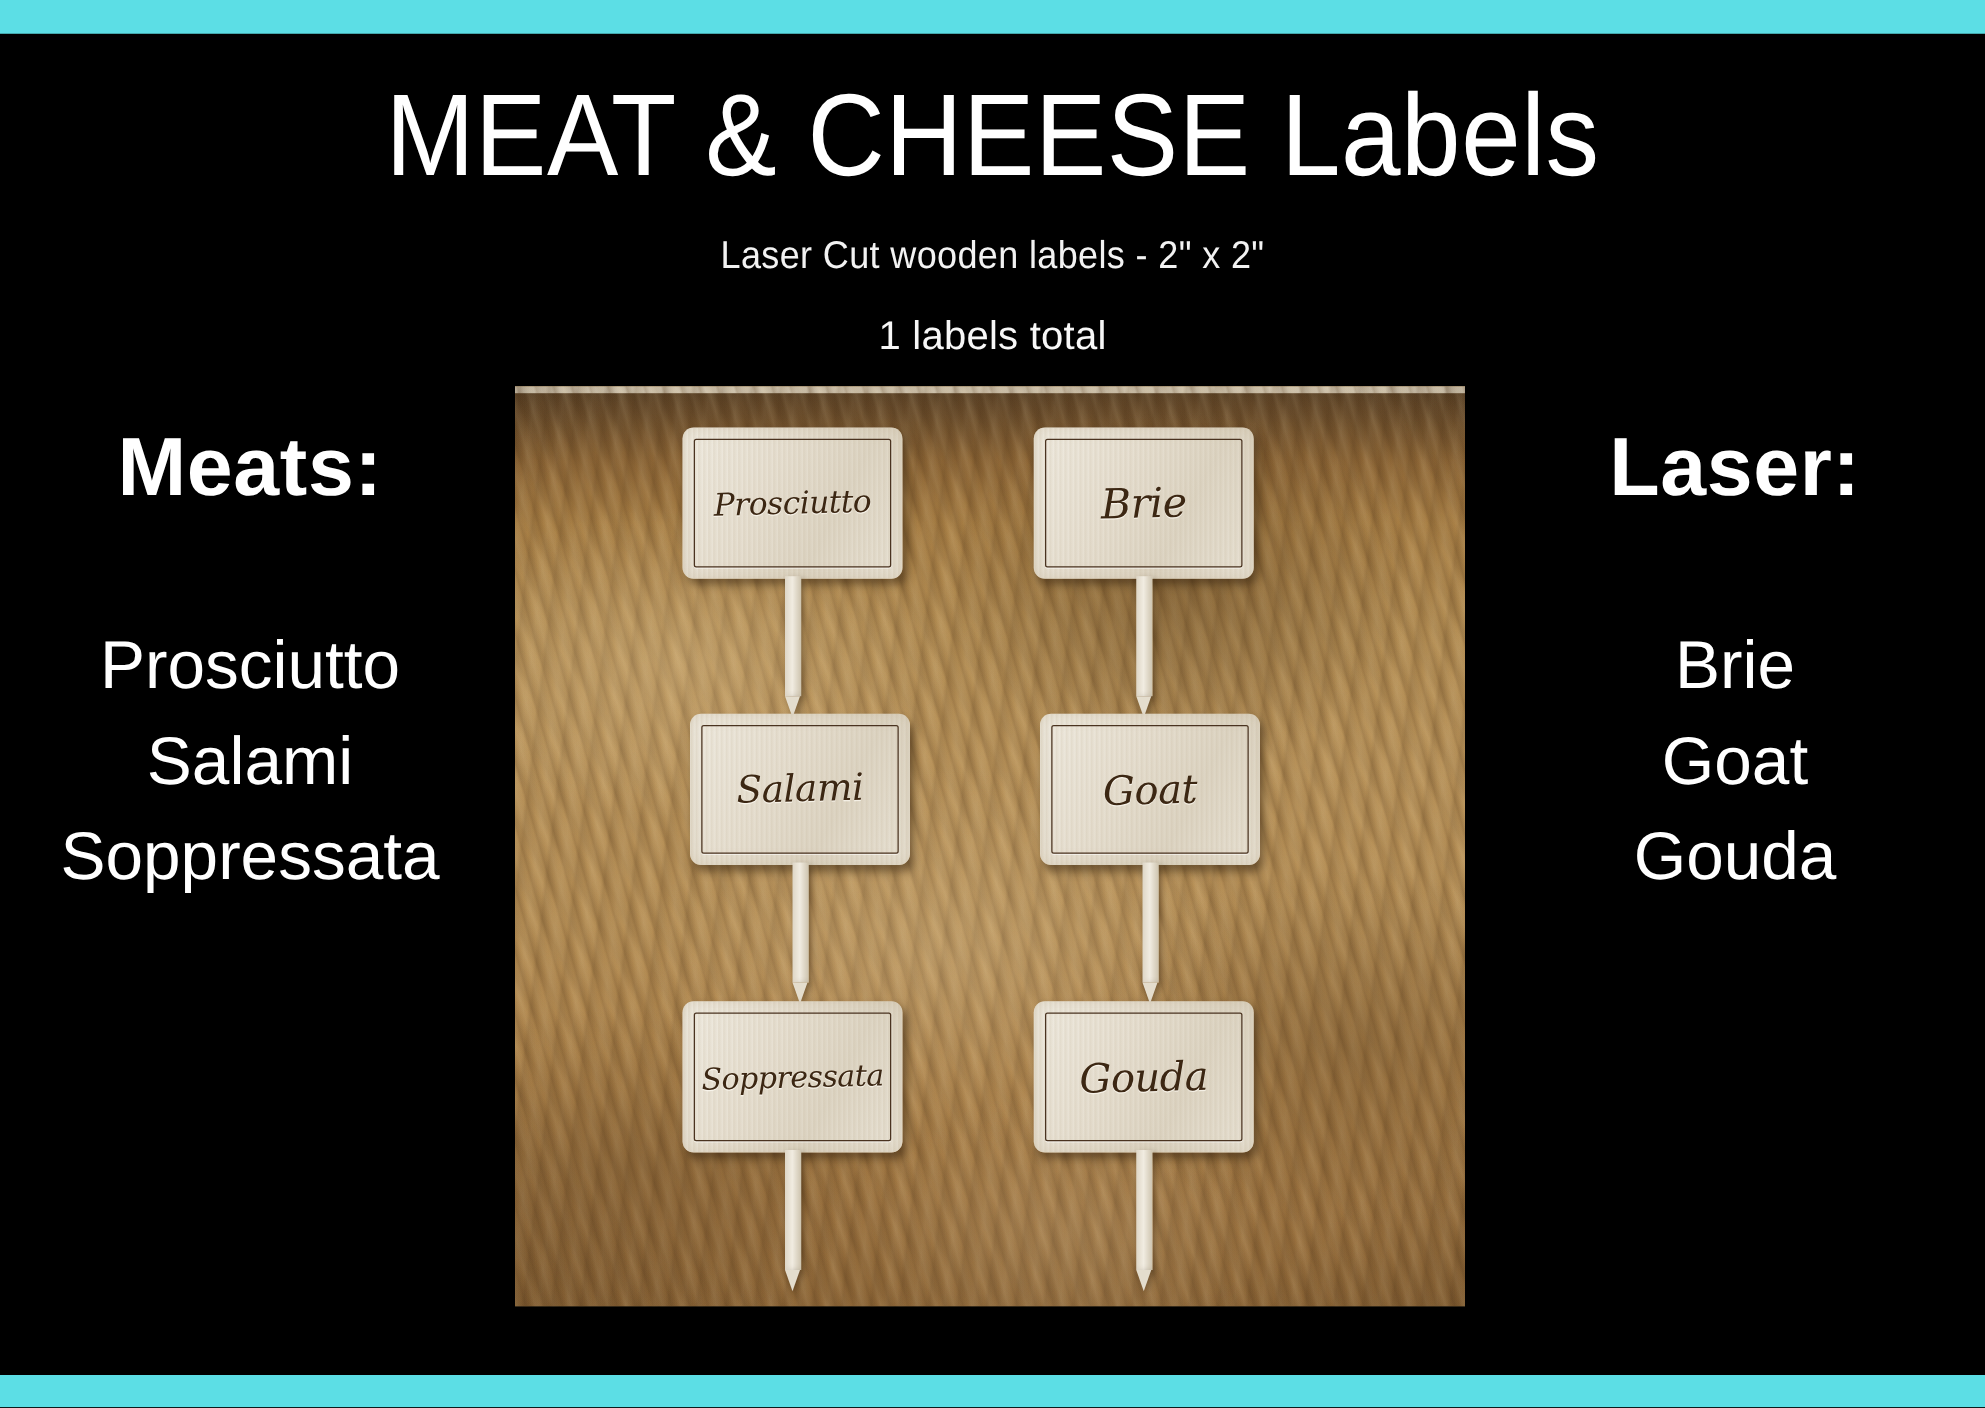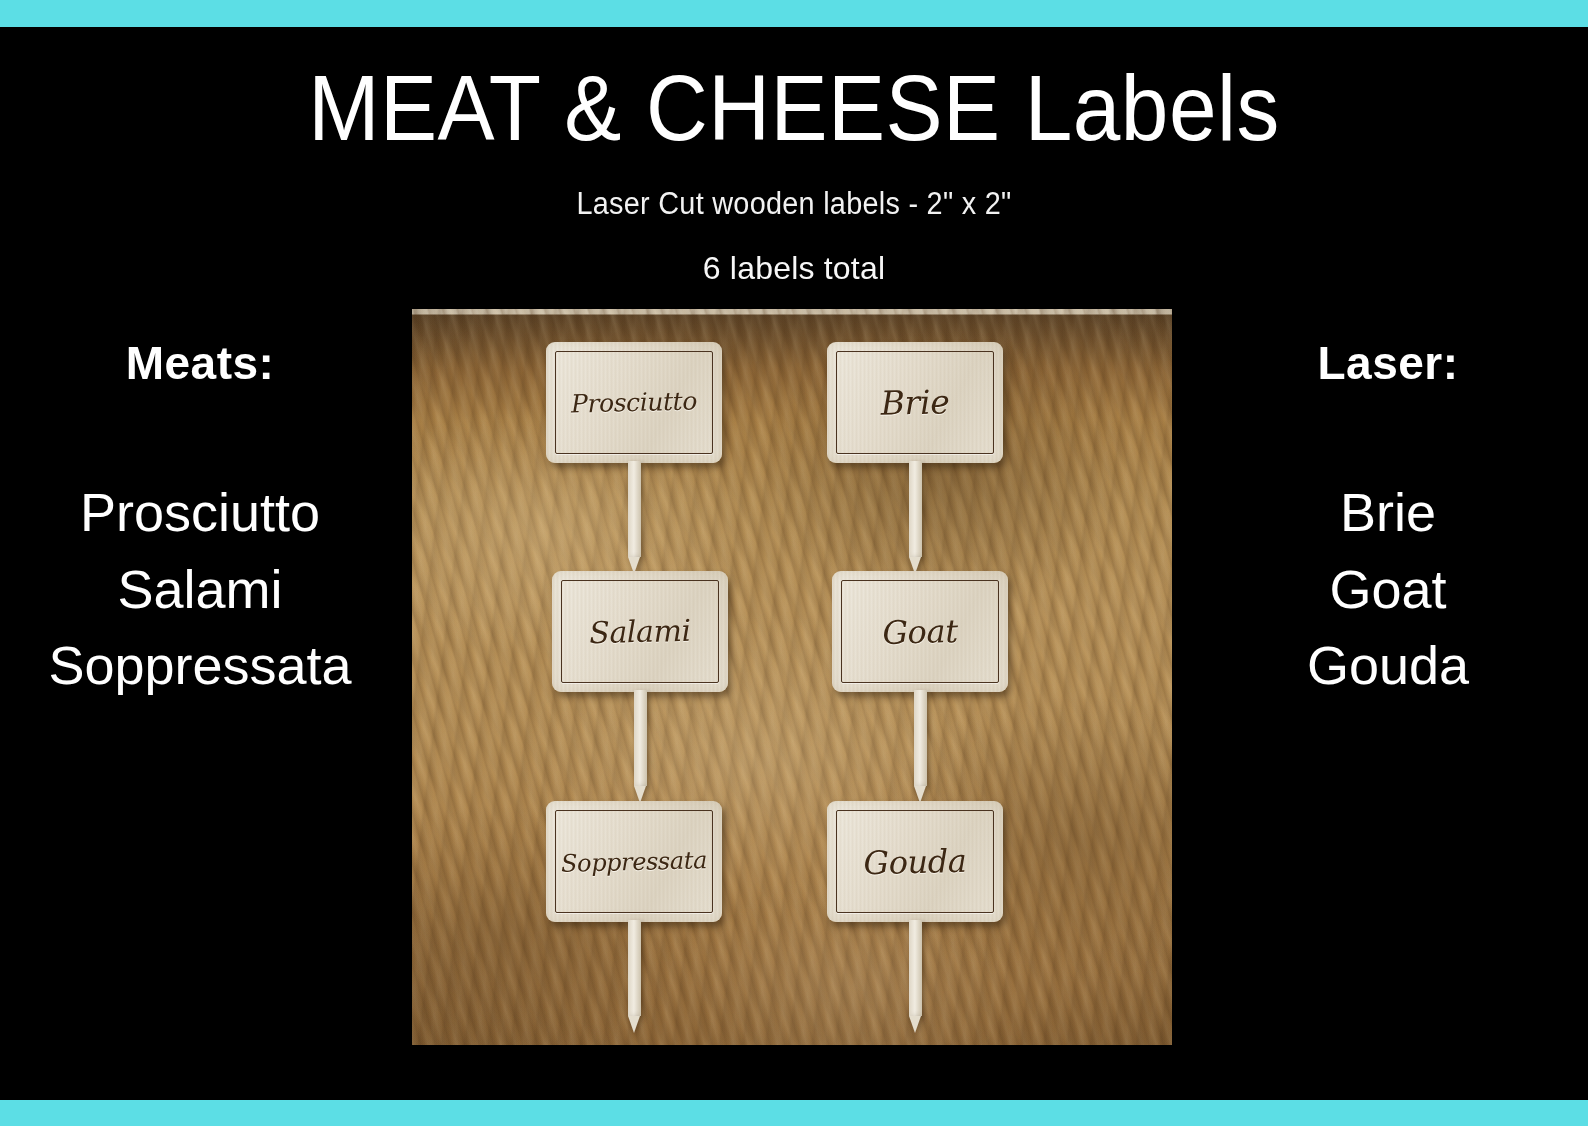"6 labels total" div { text: 6 -> 1 }
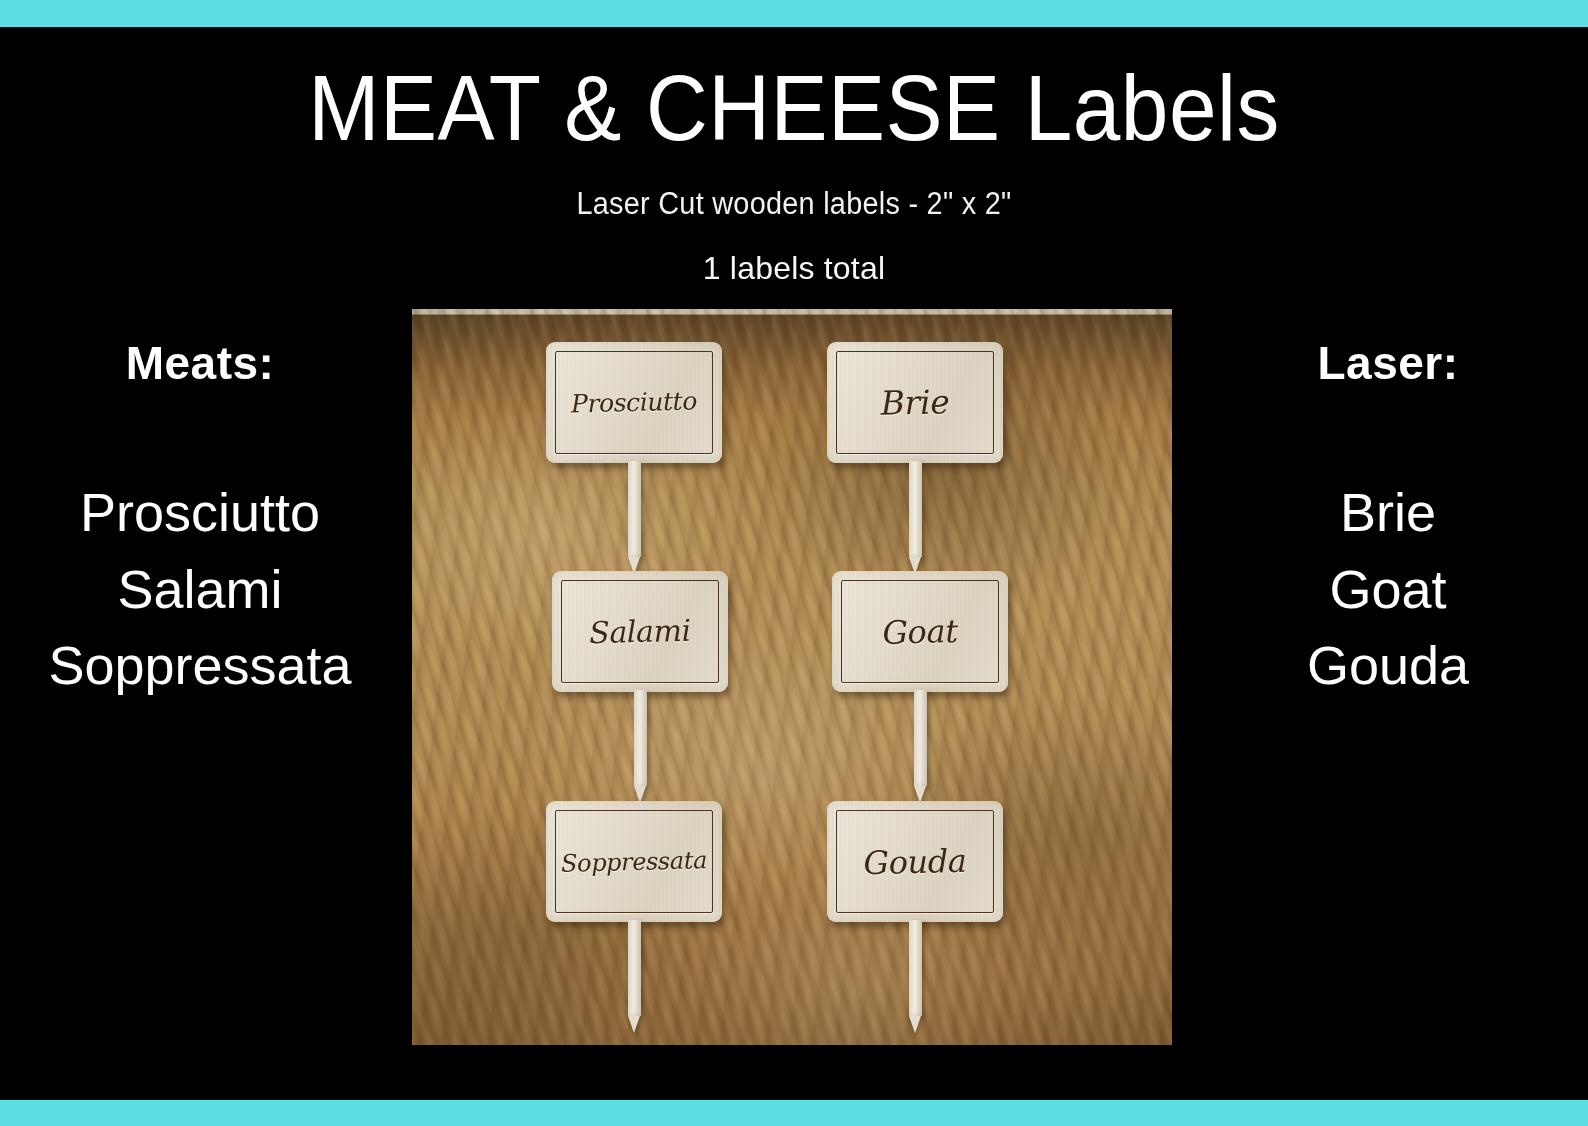"Meats:" .col-heading { font-size: 46px -> 66px }
